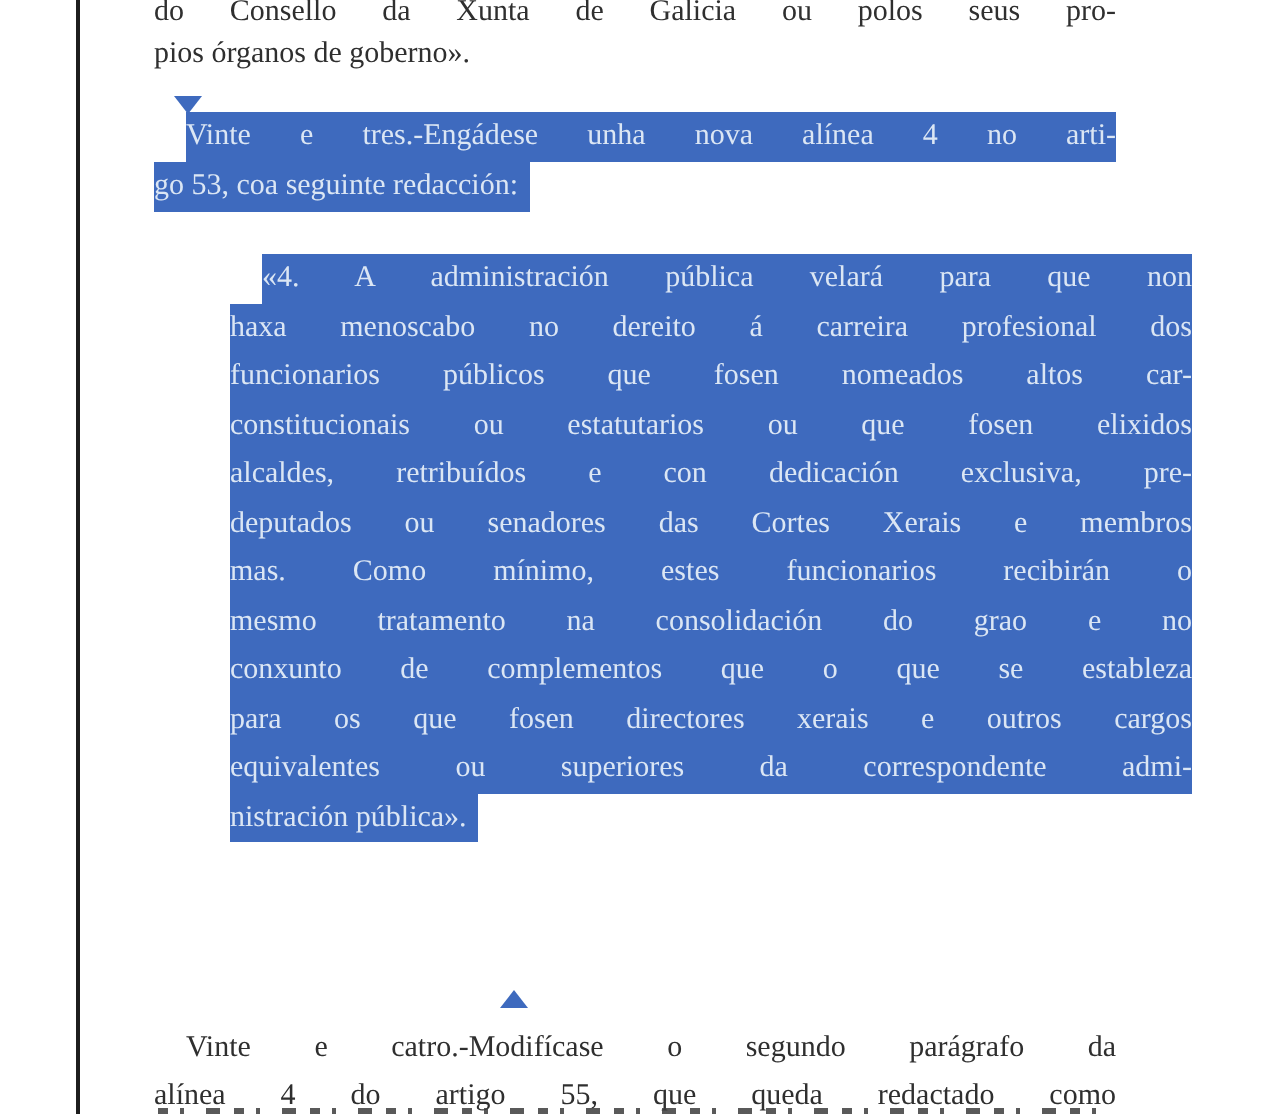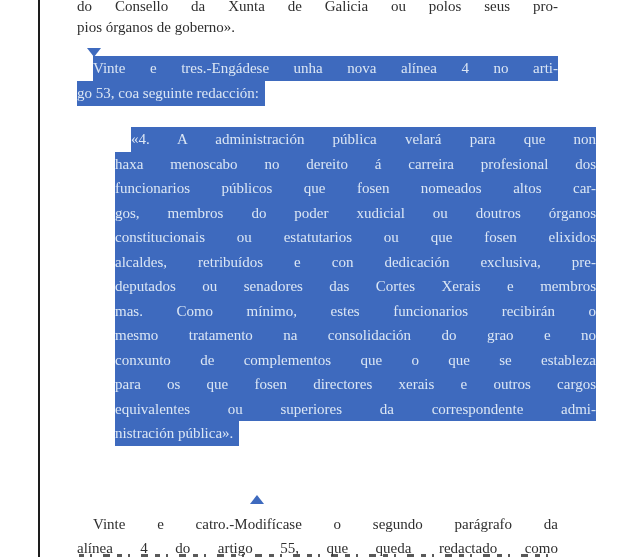"gos, membros do poder xudicial" div.line { html: <div>gos, membros do poder xudicial ou doutros órganos</div> -> none }
